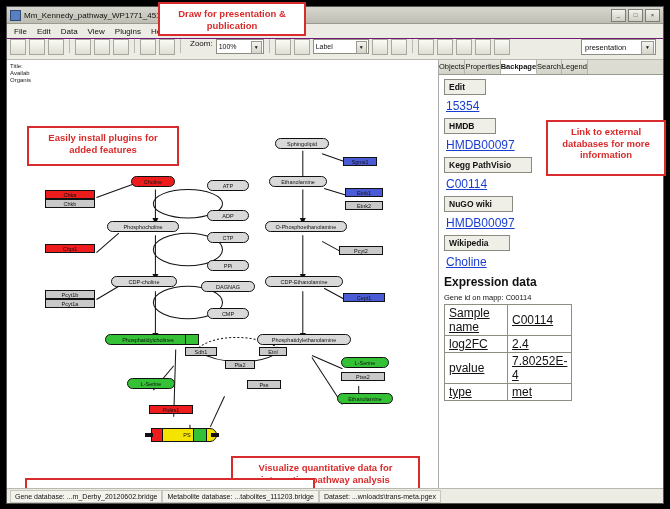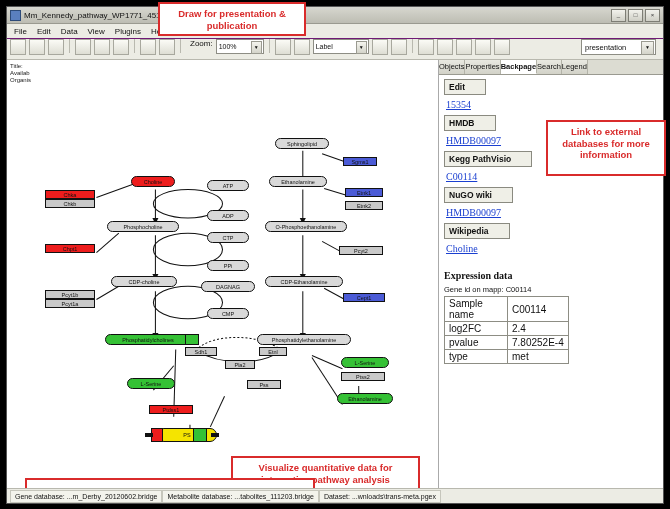"15354" .lnk { font-family: Liberation Serif, serif -> none; font-size: 10px -> 12px }
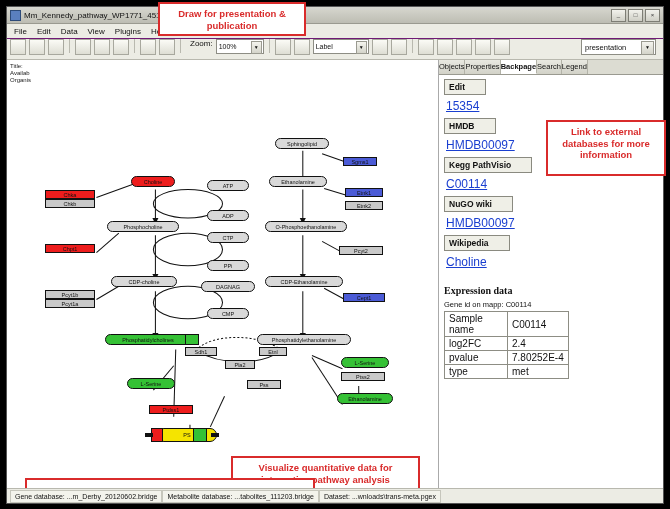"Easily install plugins for added" div.callout { html: none -> <div>Easily install plugins for added features</div> }
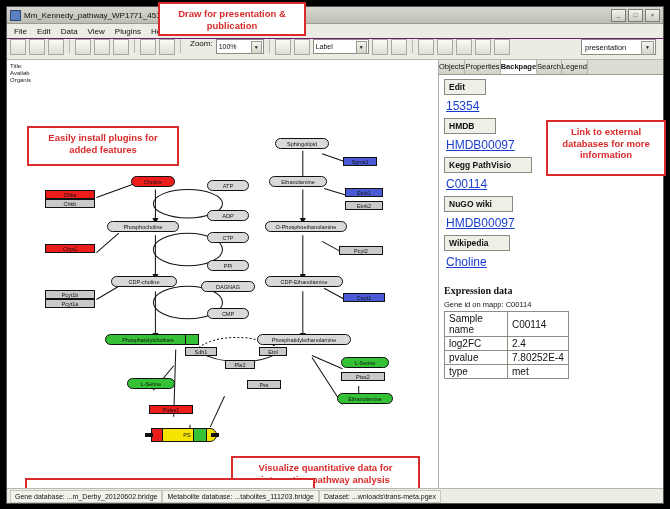"Expression data" .exp-hd { font-family: Liberation Serif, serif -> none; font-size: 10px -> 12px; margin: 16px 0 4px 0 -> 6px 0 4px 0 }
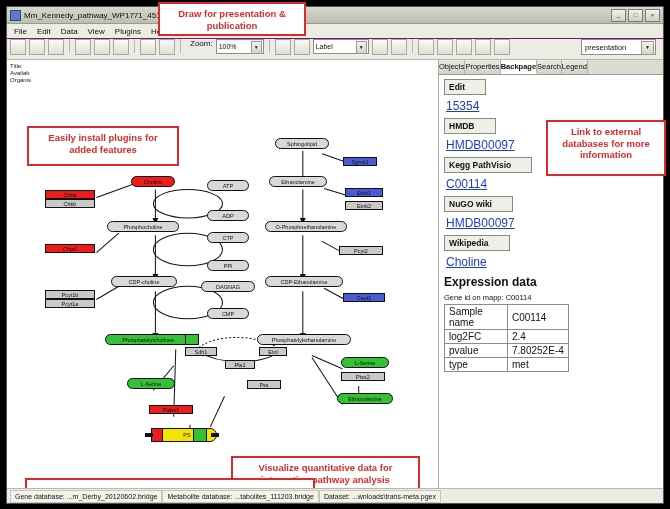"Sample name" table.exp { font-size: 10px -> 12px; text-decoration: none -> underline }
